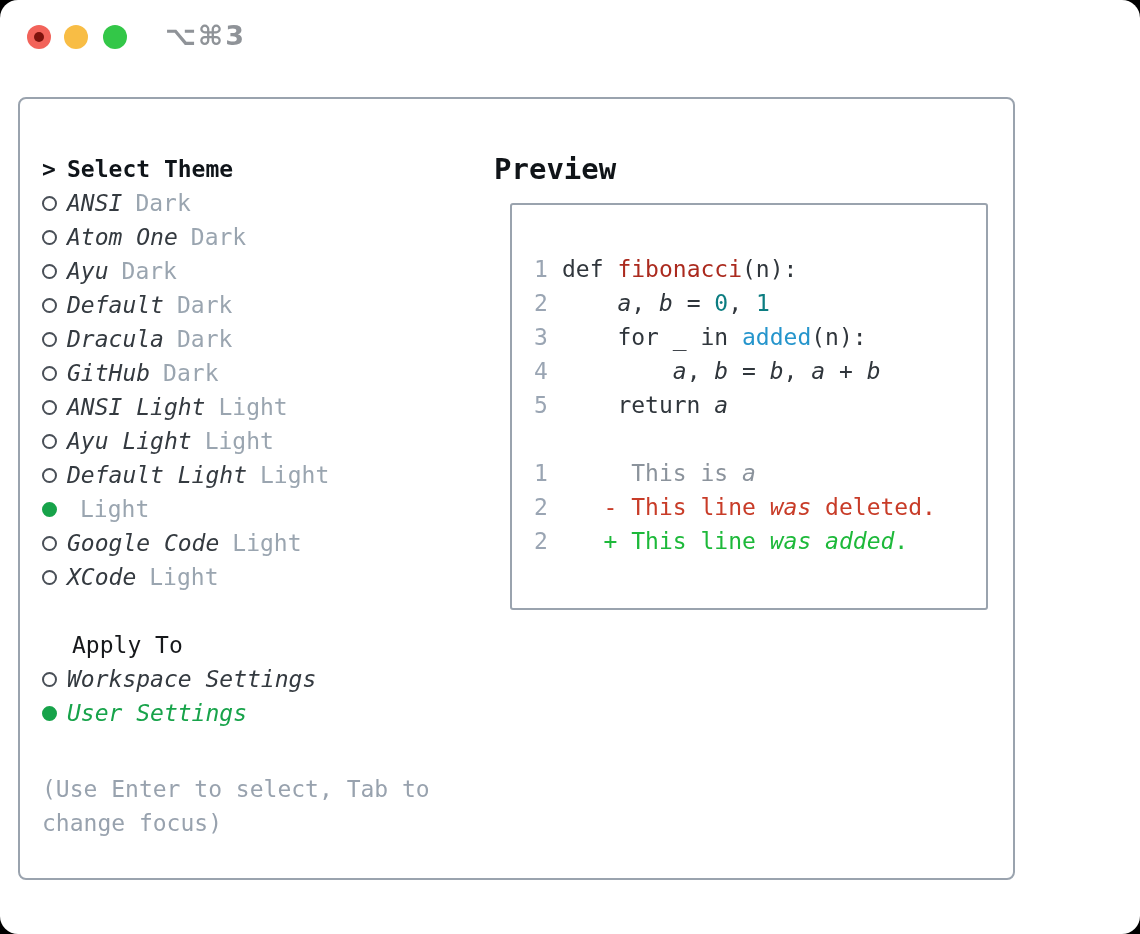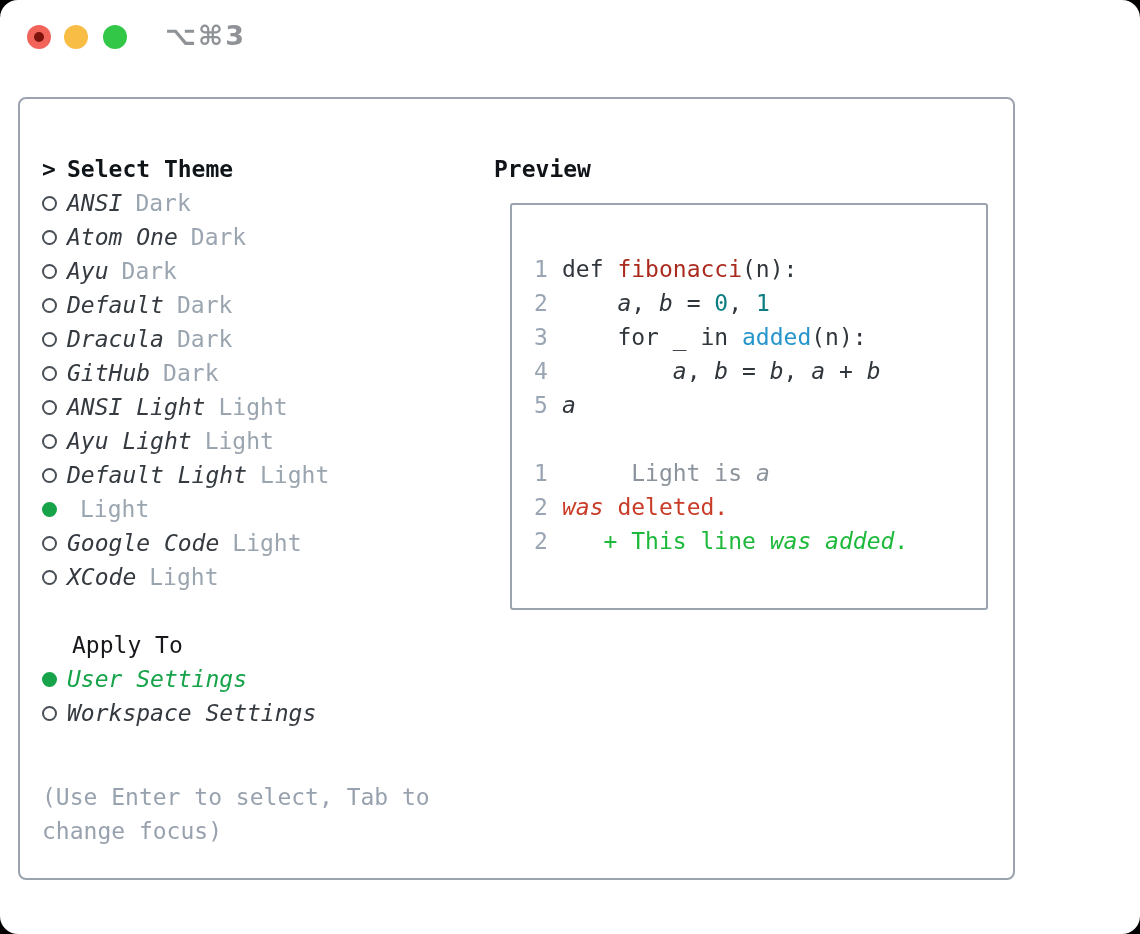"Preview" .preview-title { font-size: 23px -> 29px }
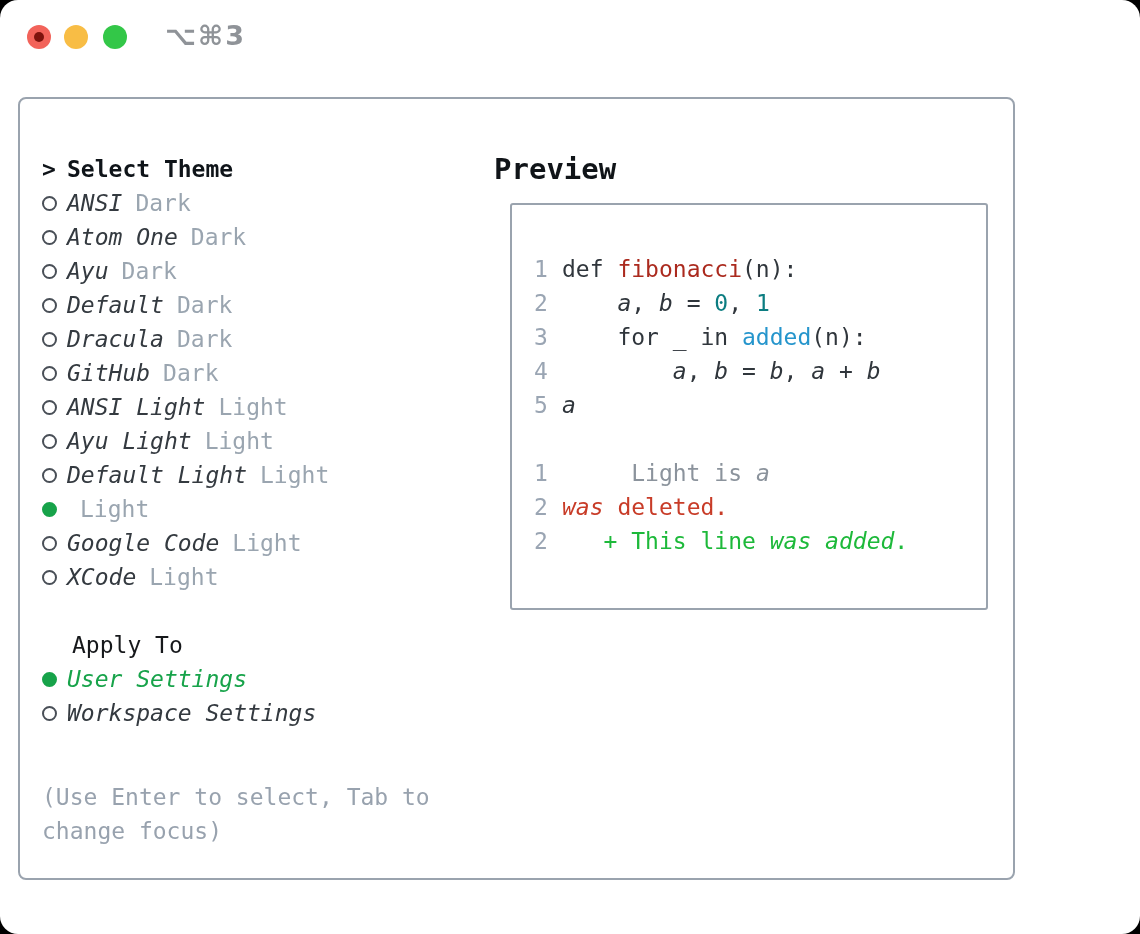"return" span.tok { html: none -> <span> return </span> }
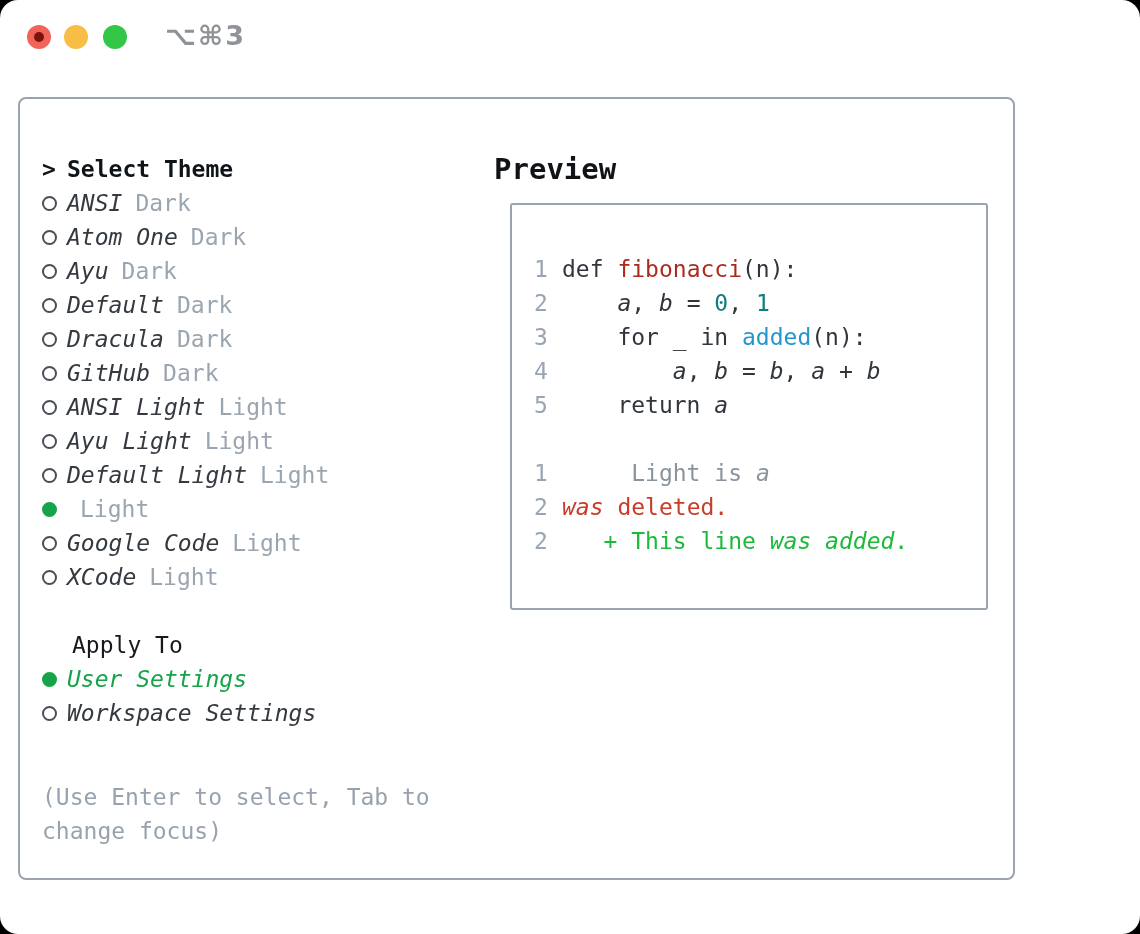"Light is" span.tok { text: Light -> This }
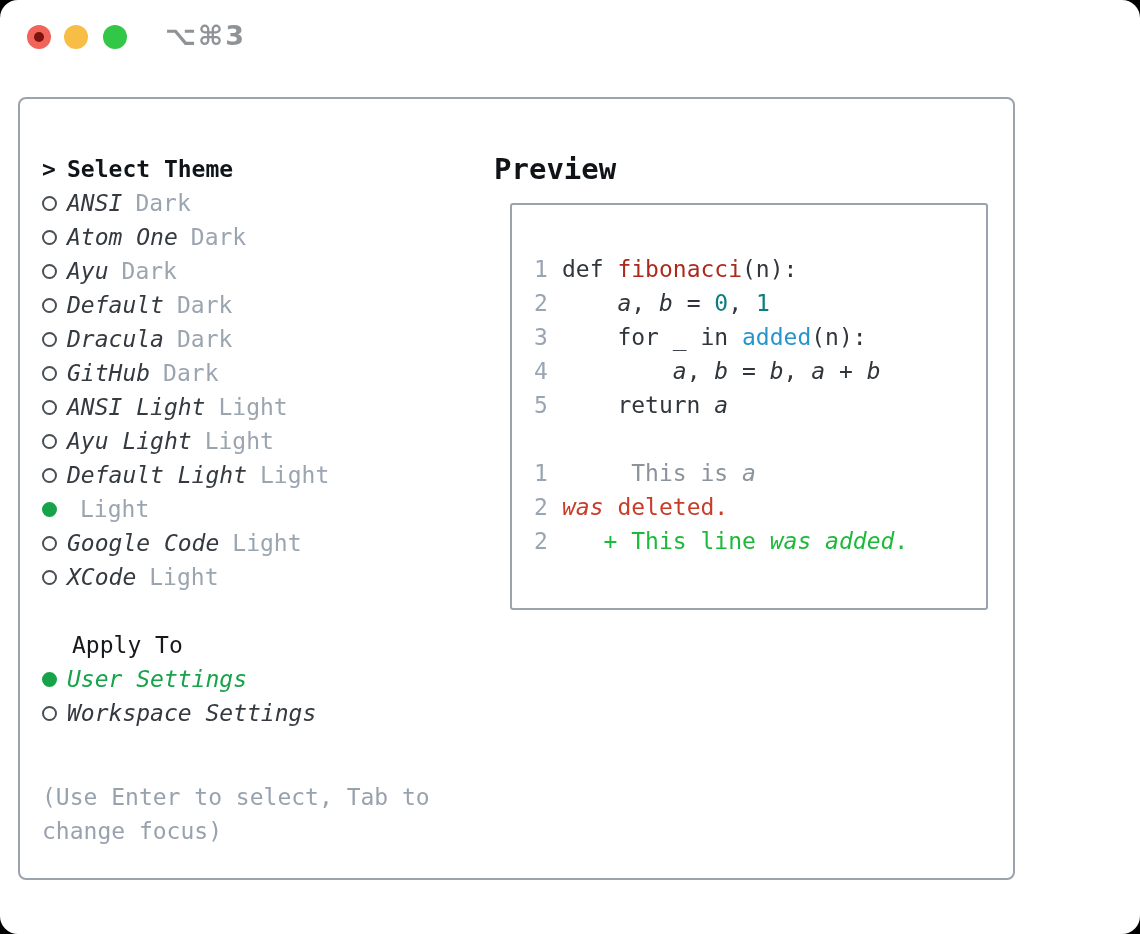"- This line" span.tok { html: none -> <span> - This line </span> }
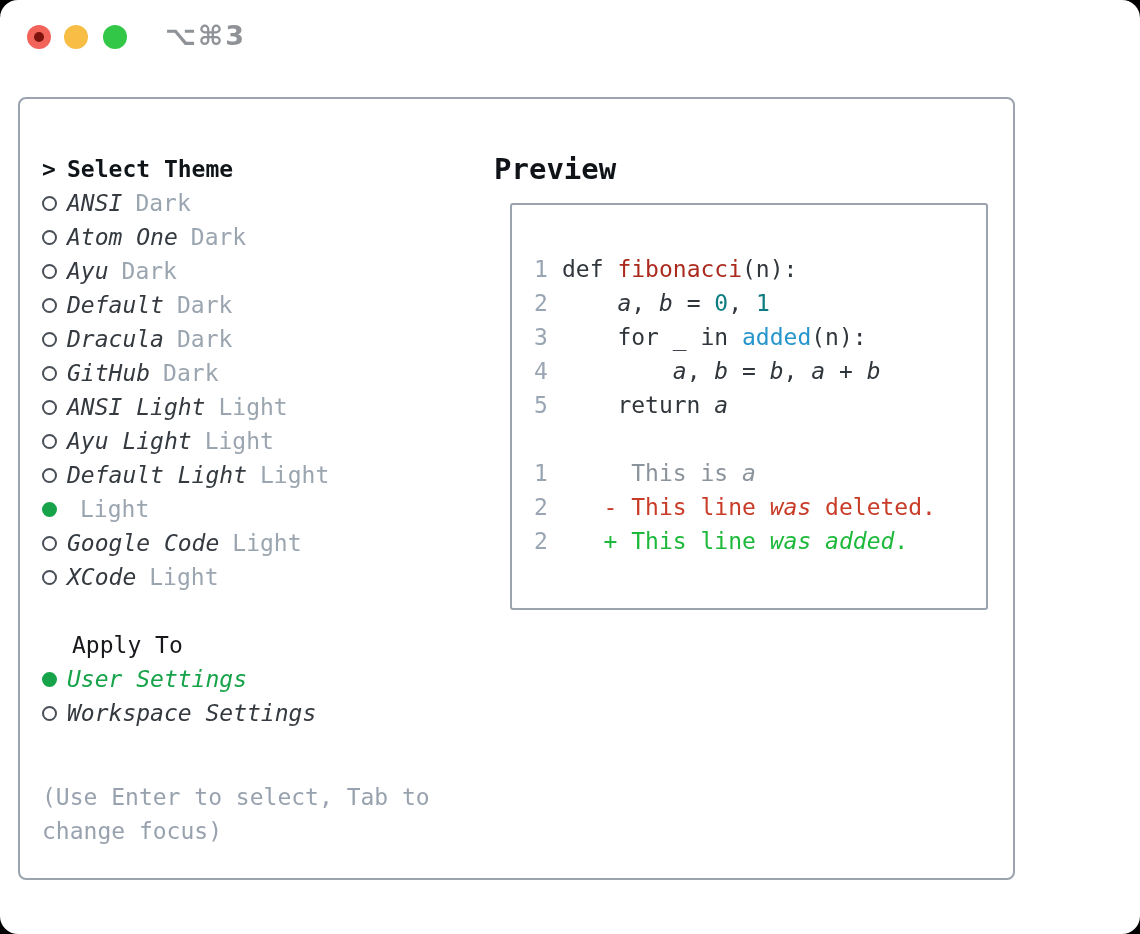"User Settings" div.row { order: before "Workspace Settings" -> after "Workspace Settings" }
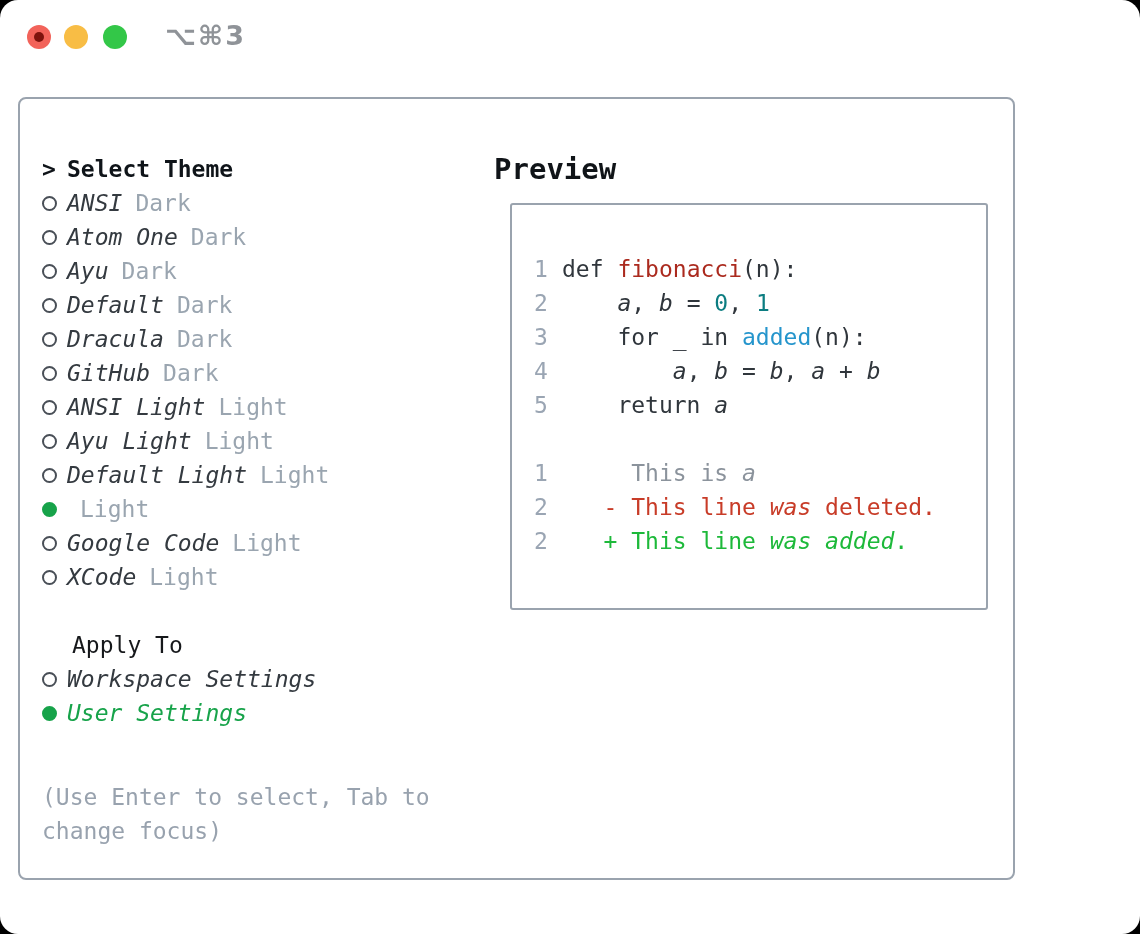"(Use Enter to select, Tab" .hint { margin-top: 16px -> 8px }
